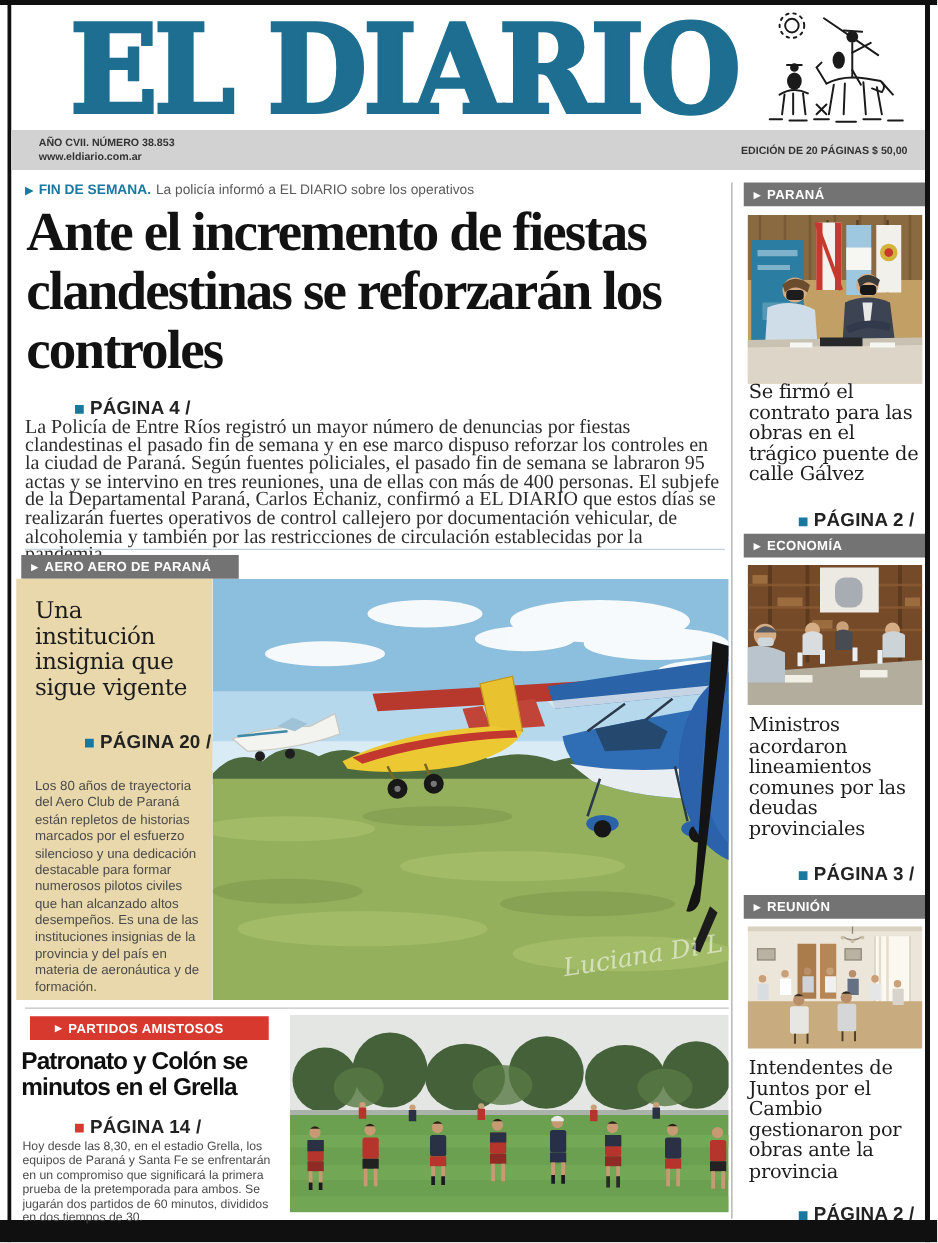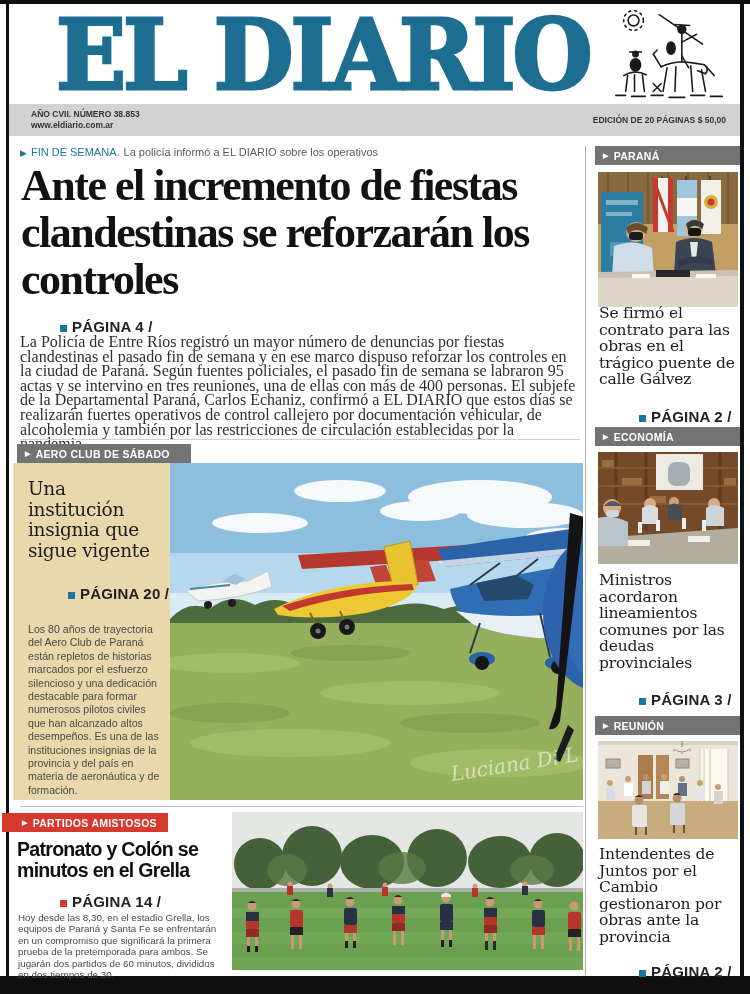"FIN DE SEMANA." .kicker .klabel { font-weight: normal -> bold }
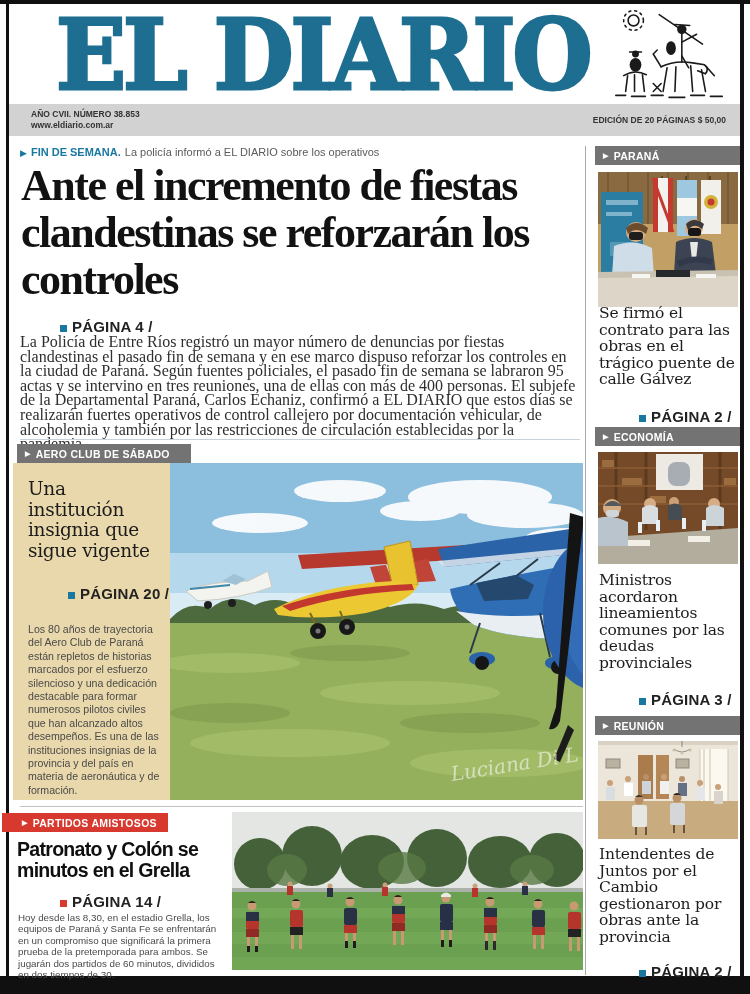"AERO CLUB DE SÁBADO" span { text: CLUB DE SÁBADO -> AERO DE PARANÁ }
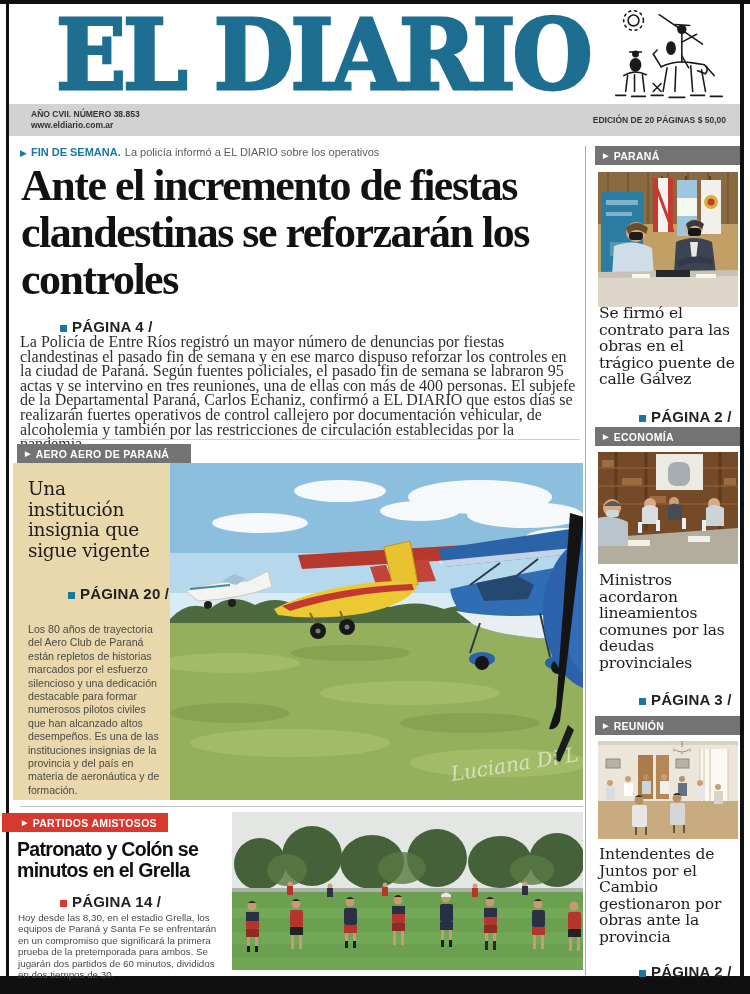"PARTIDOS AMISTOSOS" div.secbar { left: 2px -> 24px; width: 166px -> 191px }
